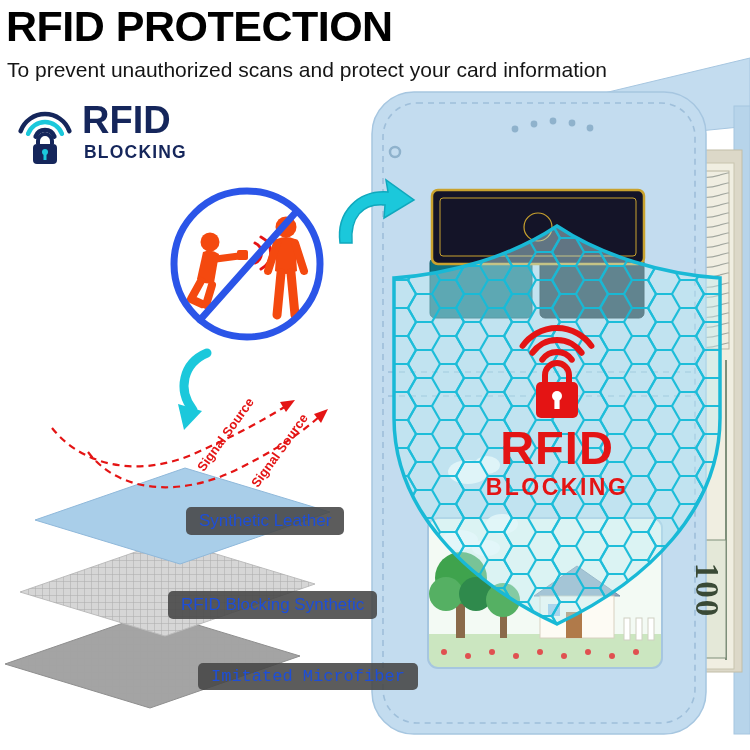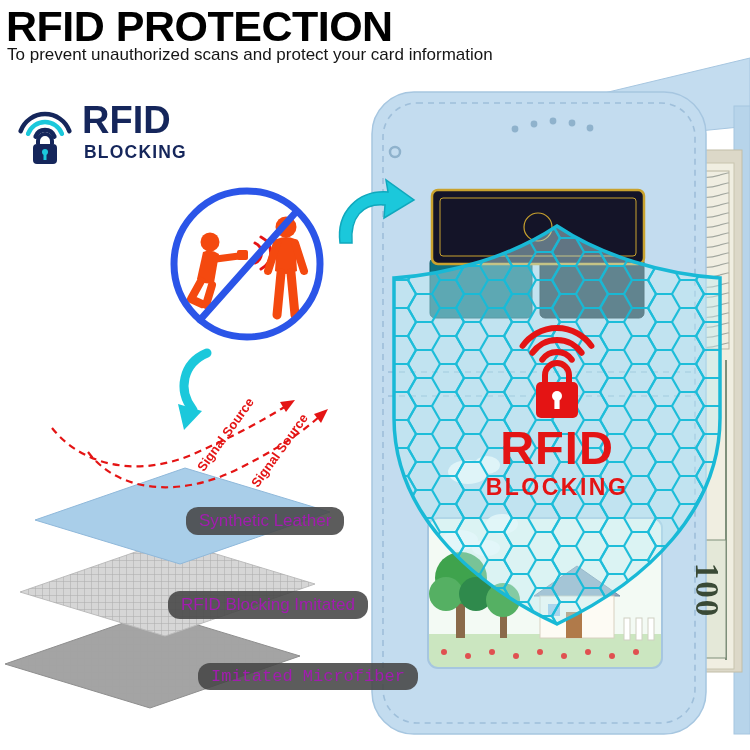"To prevent unauthorized scans and" .subtitle { font-size: 17px -> 21px; top: 45px -> 58px }
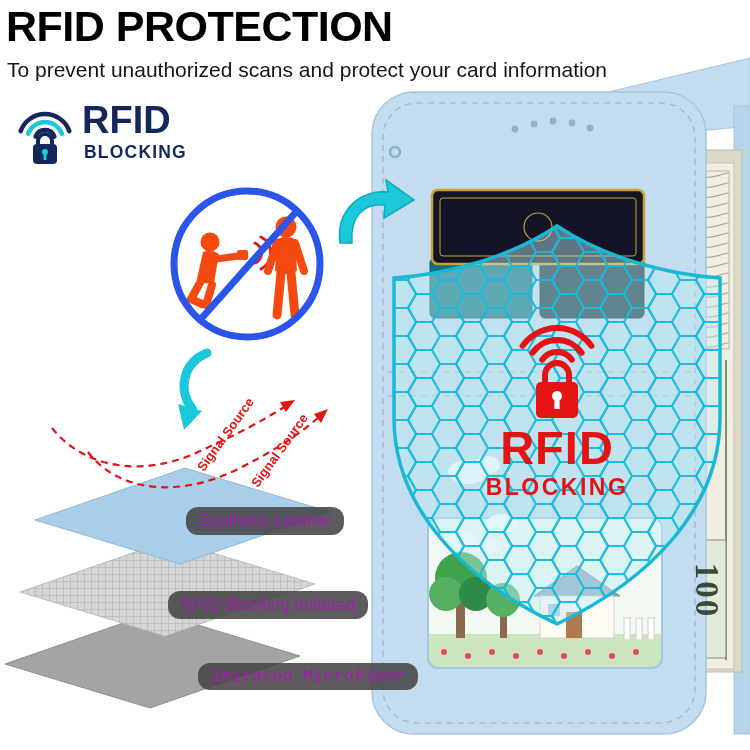"Synthetic Leather" .pill { border-radius: 12px -> 5px; color: #a21caf -> #1d4ed8 }
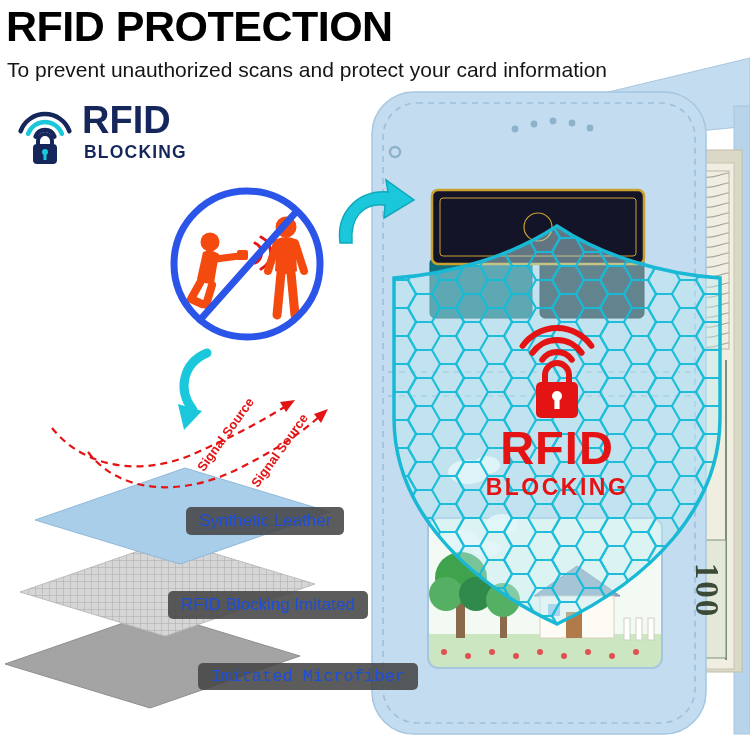"RFID Blocking Imitated" div.pill { text: Imitated -> Synthetic }
